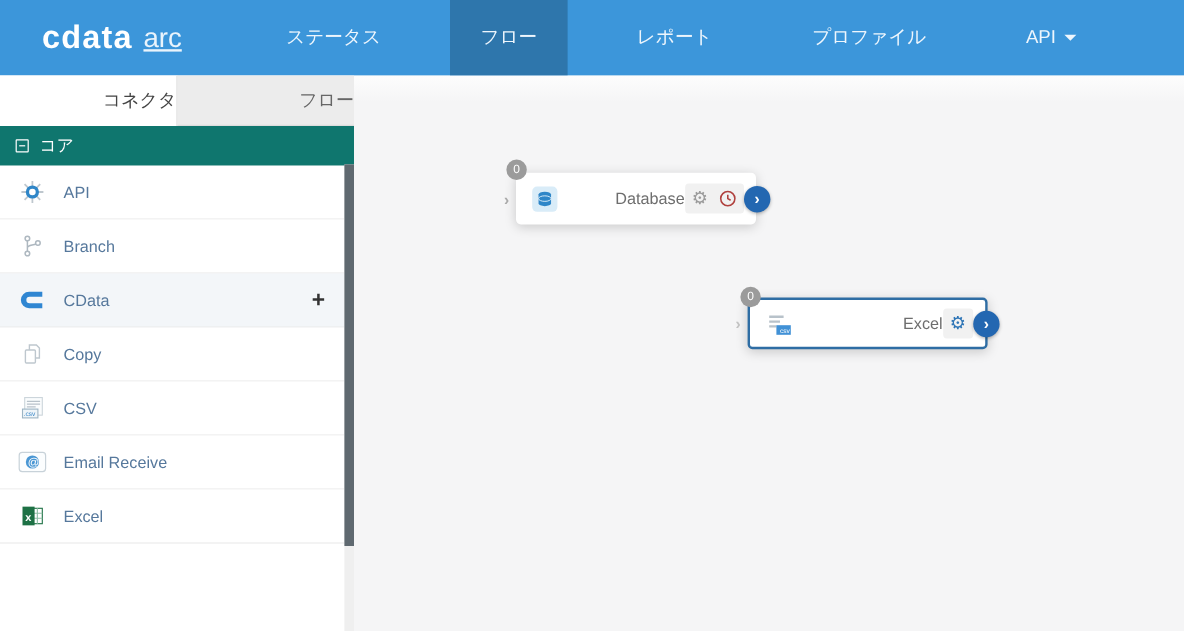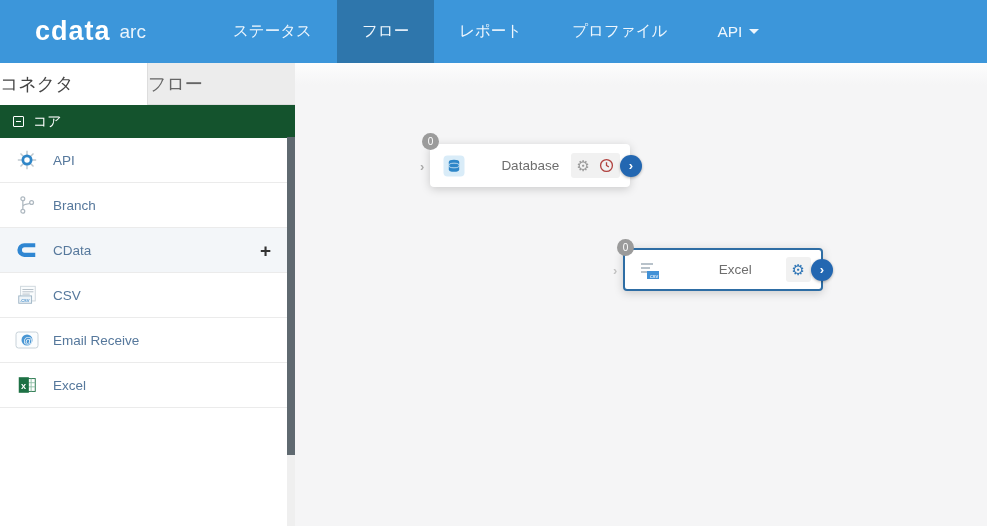"arc" .logo .product { font-size: 19px -> 23px; text-decoration: none -> underline }
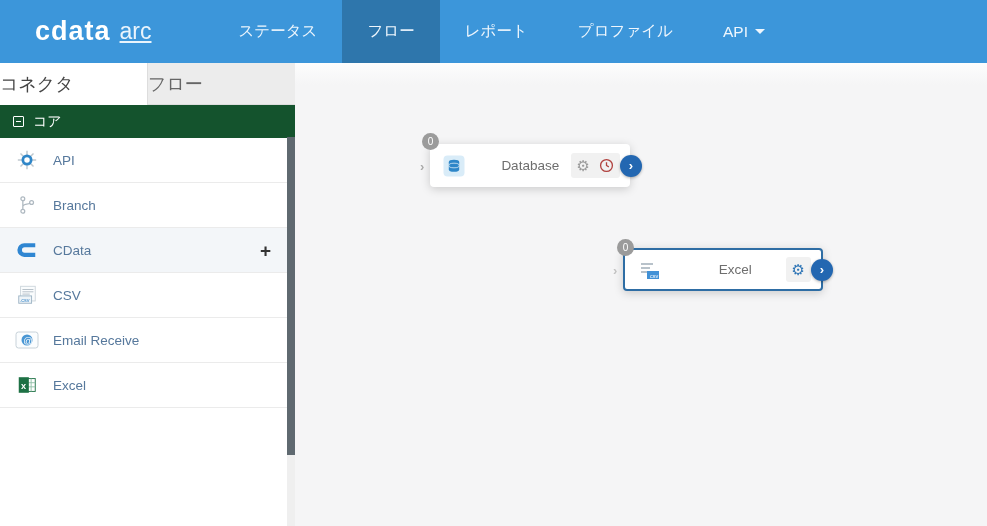"ステータス" .nav-items { gap: none -> 33px }
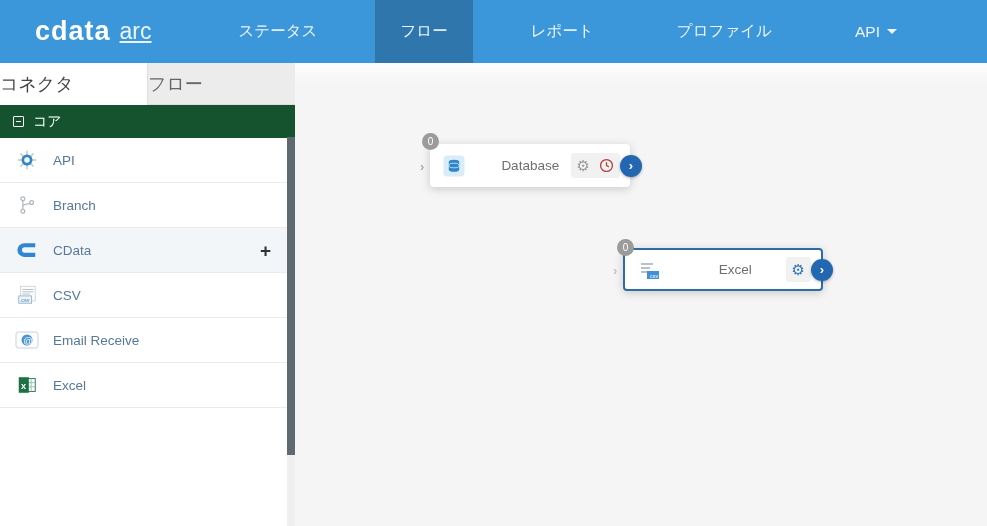"コネクタ" .side-tab { font-size: 18px -> 15px; text-align: left -> right }
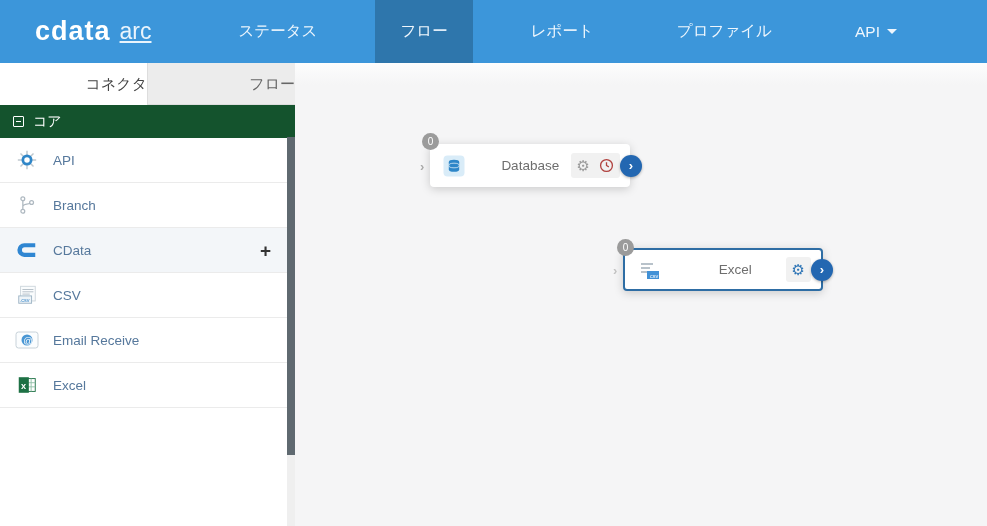"コア" .section-header { background: #14532d -> #0f766e }
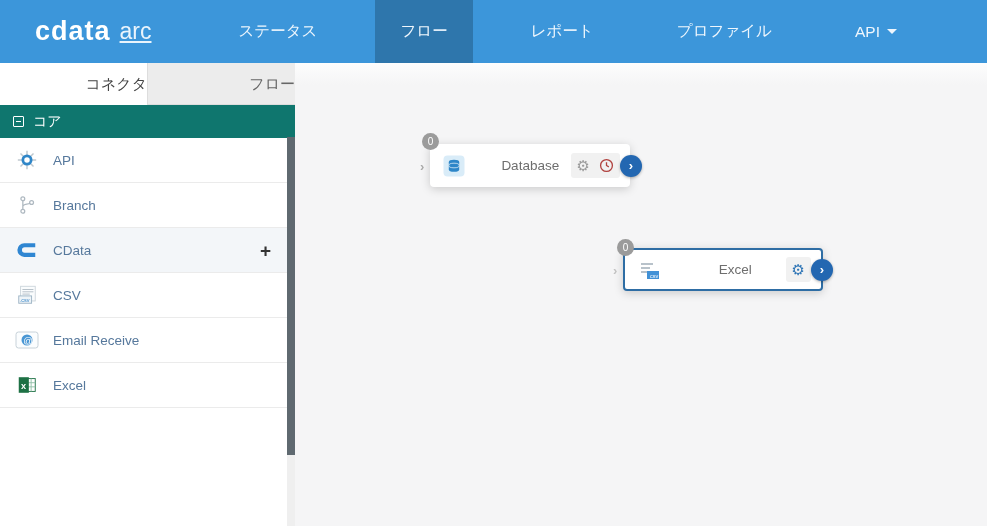"Database" .node-title { text-align: center -> right }
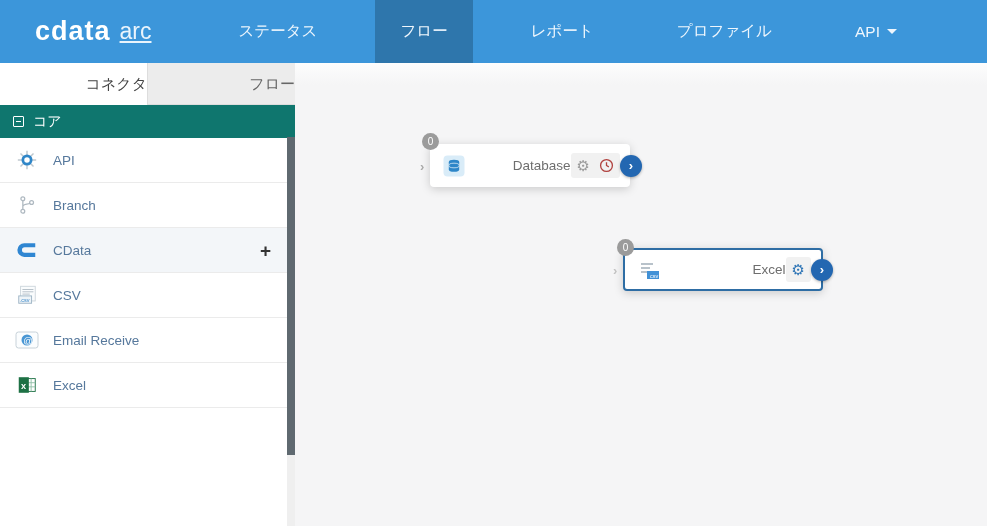"Copy" div.side-item { html: none -> <div> <span> <svg> <path></path> <rect></rect> </svg> </span> <span>Copy</span> </div> }
